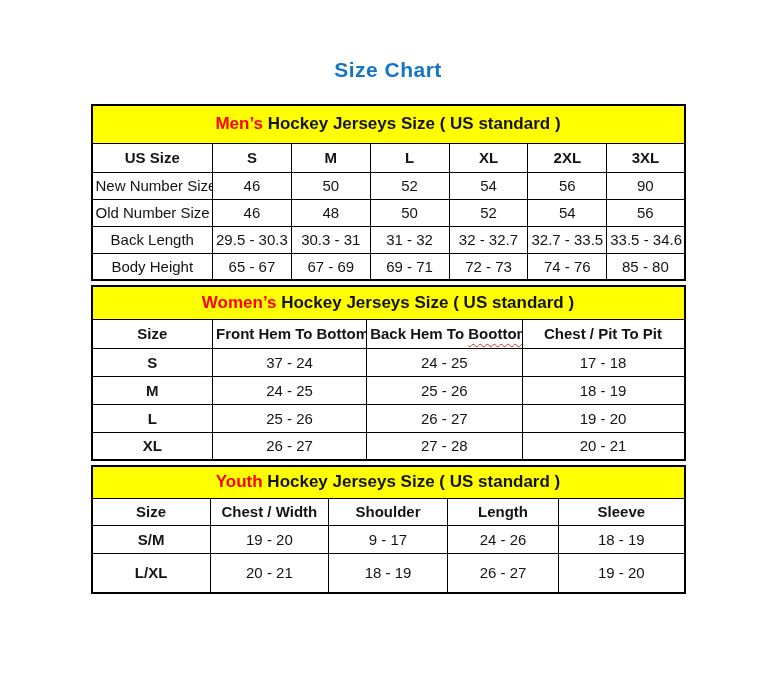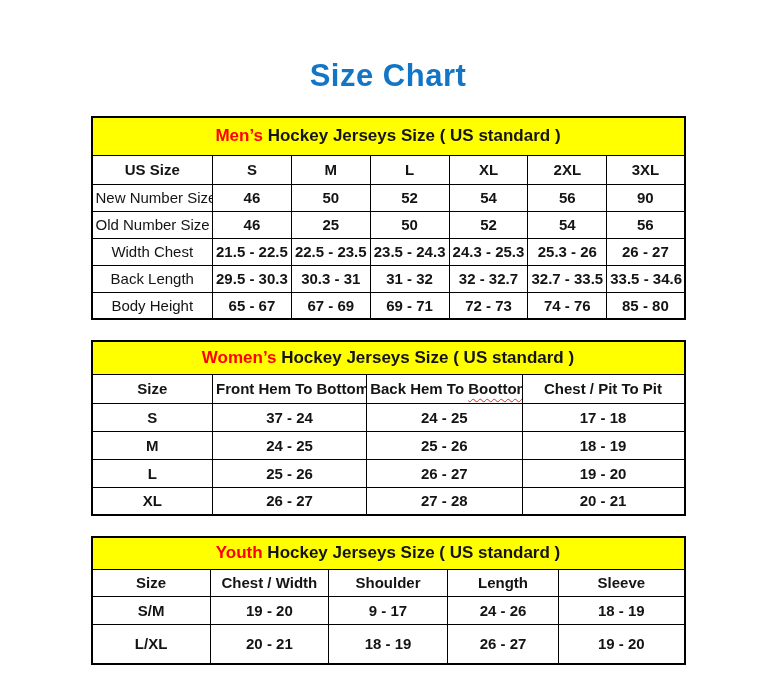"Size Chart" .title { font-size: 31px -> 21px }
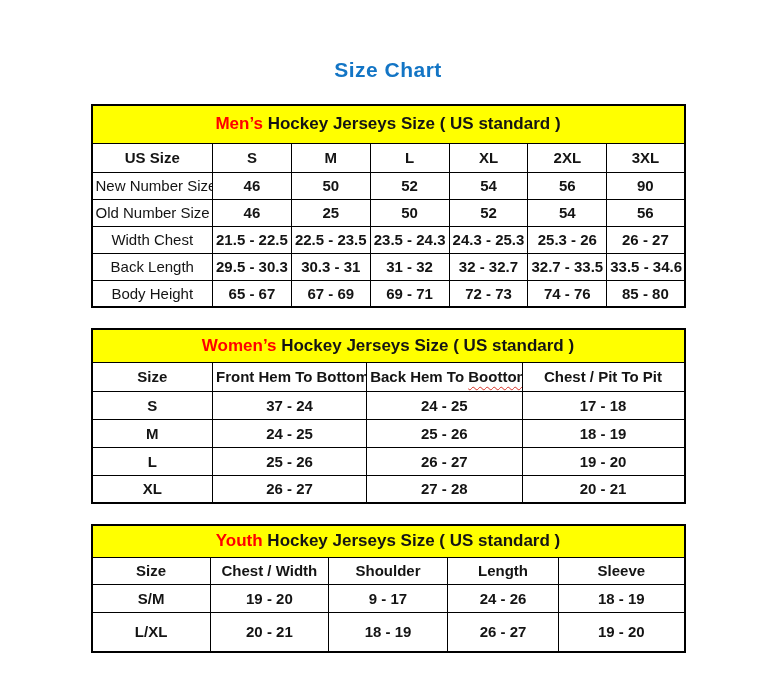"Men’s Hockey Jerseys Size (" .size-table { margin: 0 auto 20px auto -> 0 auto 4px auto }
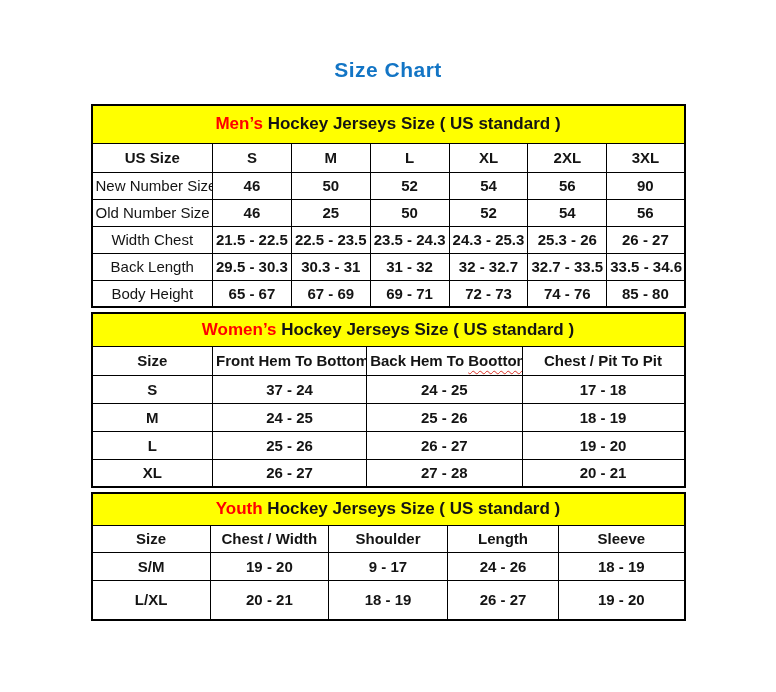"46" .size-table td.value { font-weight: 700 -> 400 }
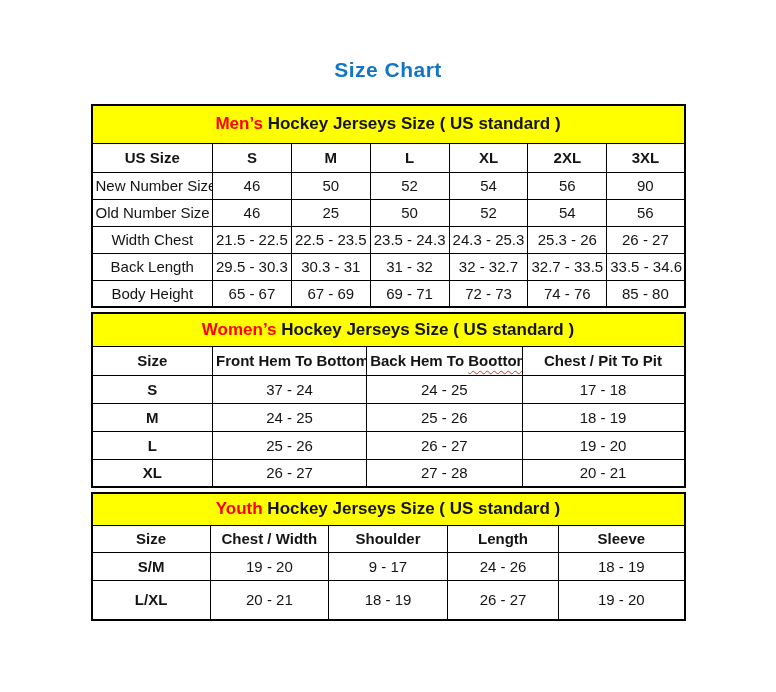"25" td.value { text: 25 -> 48 }
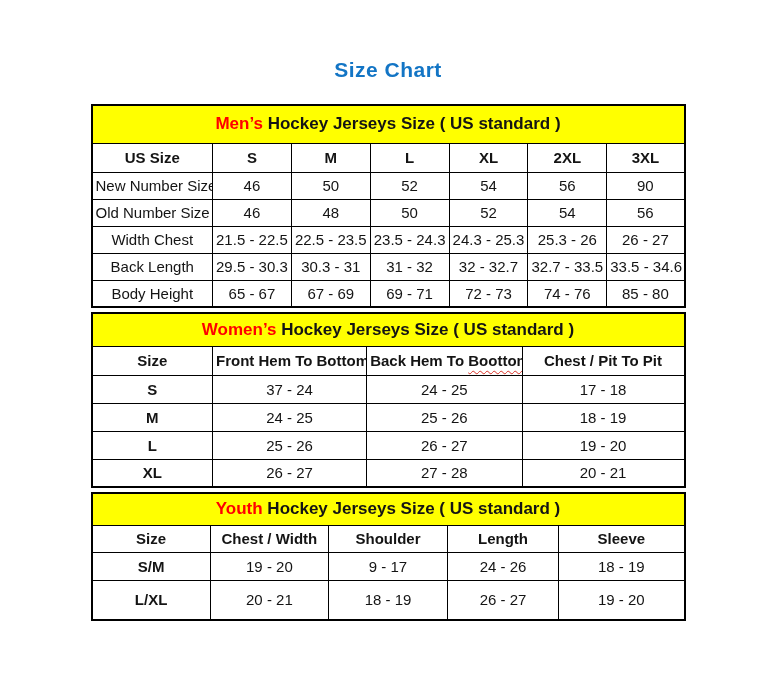"Width Chest" tr.data-row { html: <tr> <td>Width Chest</td> <td>21.5 - 22.5</td> <td>22.5 - 23.5</td> <td>23.5 - 24.3</td> <td>24.3 - 25.3</td> <td>25.3 - 26</td> <td>26 - 27</td> </tr> -> none }
